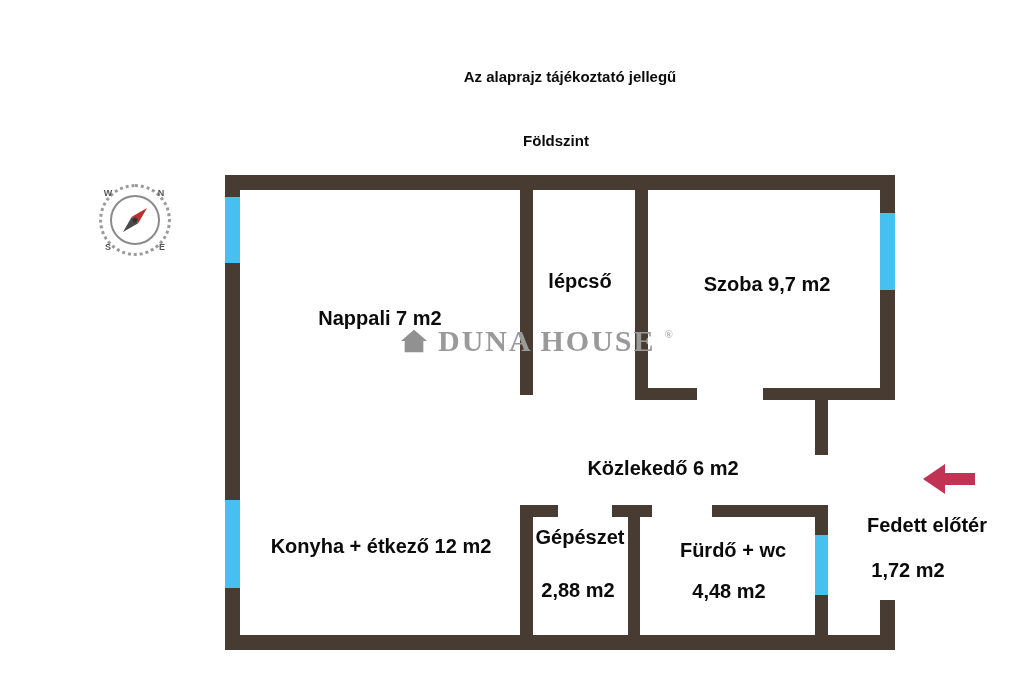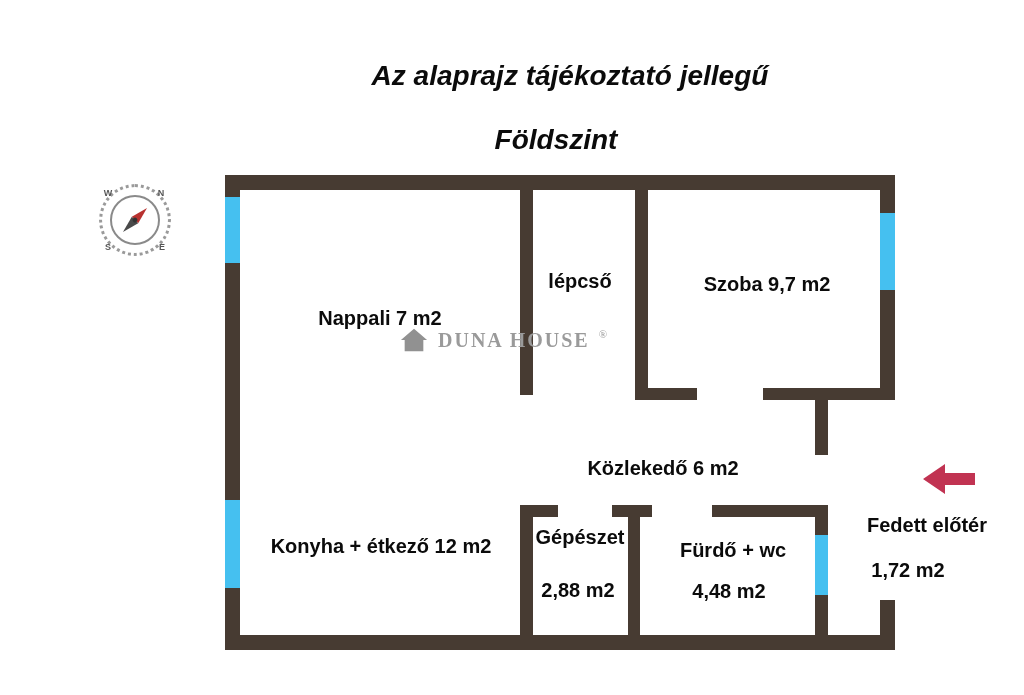"Az alaprajz tájékoztató jellegű" .title { font-size: 28px -> 15px; font-style: italic -> none }
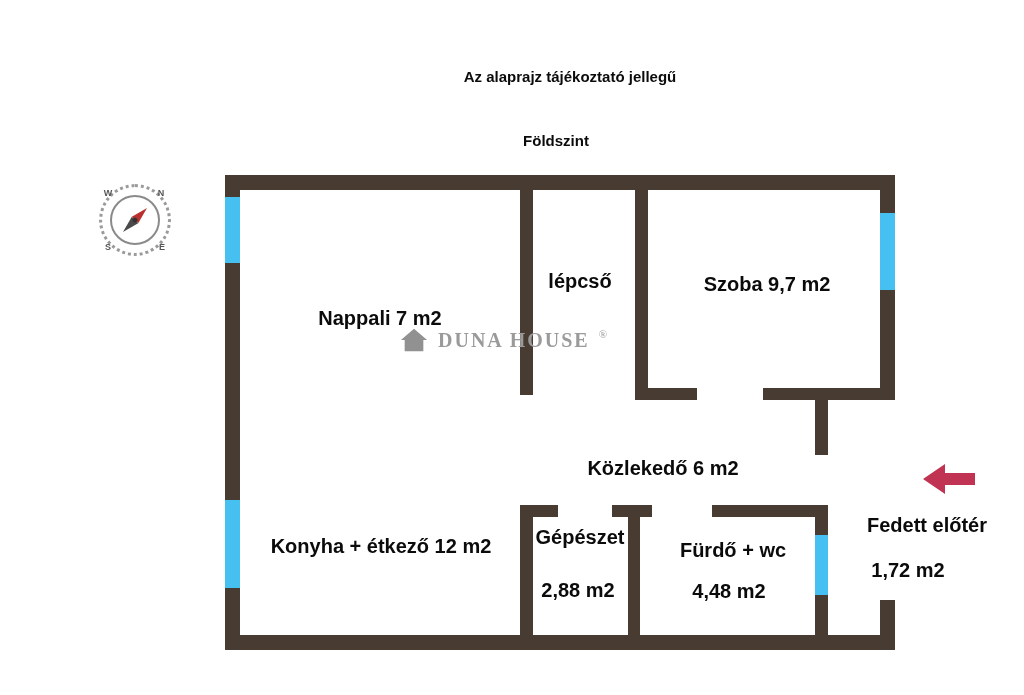"DUNA HOUSE" .watermark .brand { font-size: 20px -> 30px }
